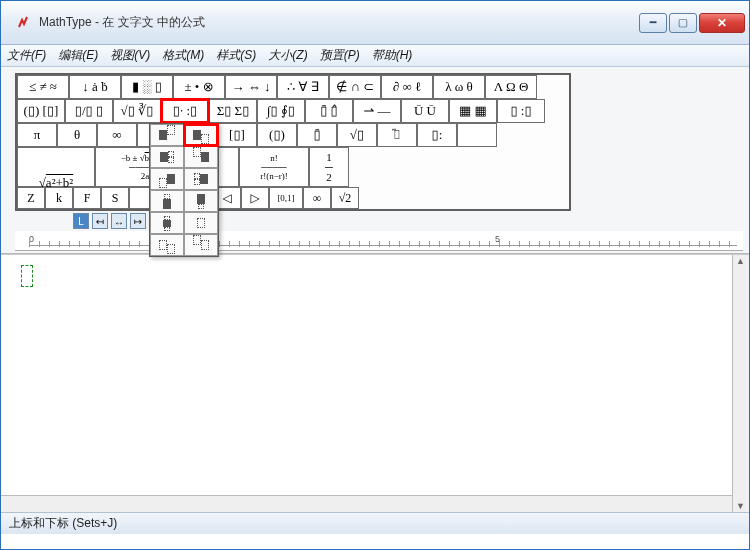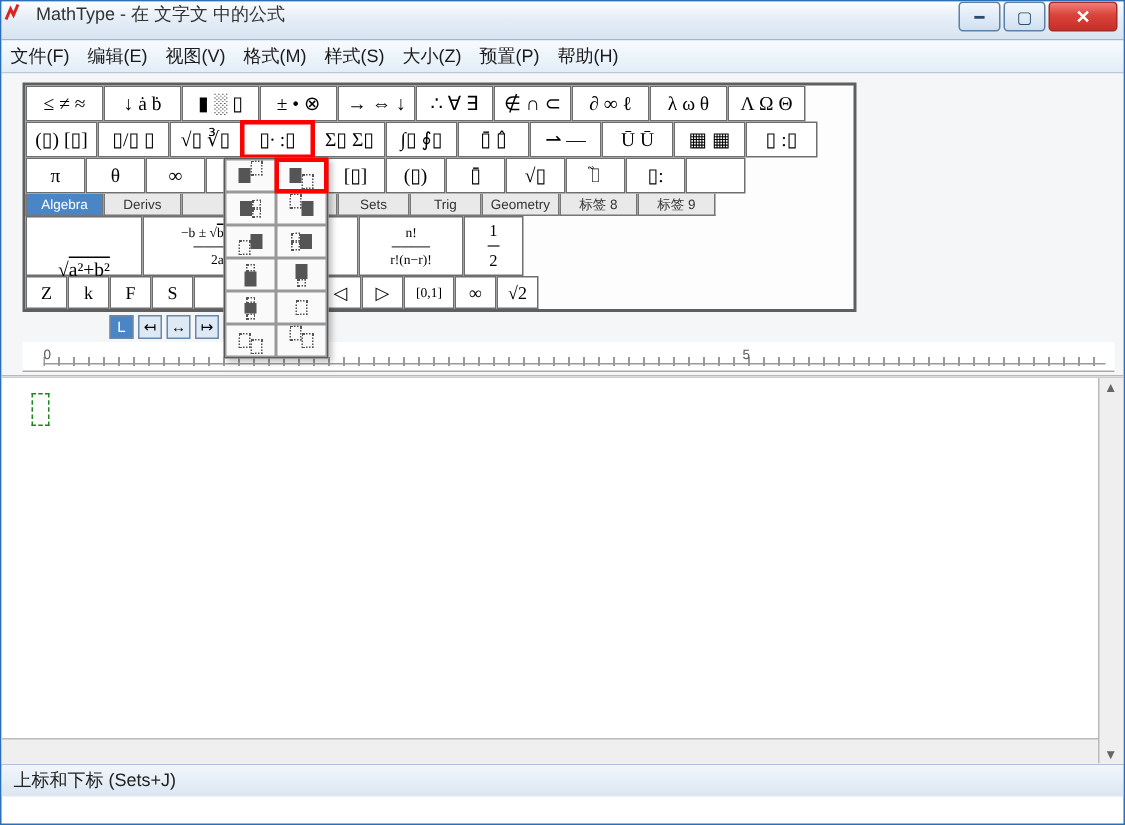"MathType - 在 文字文 中的公式" .titlebar { align-items: flex-start -> center; height: 26px -> 44px; padding: 0 4px 0 1px -> 0 4px 0 16px }
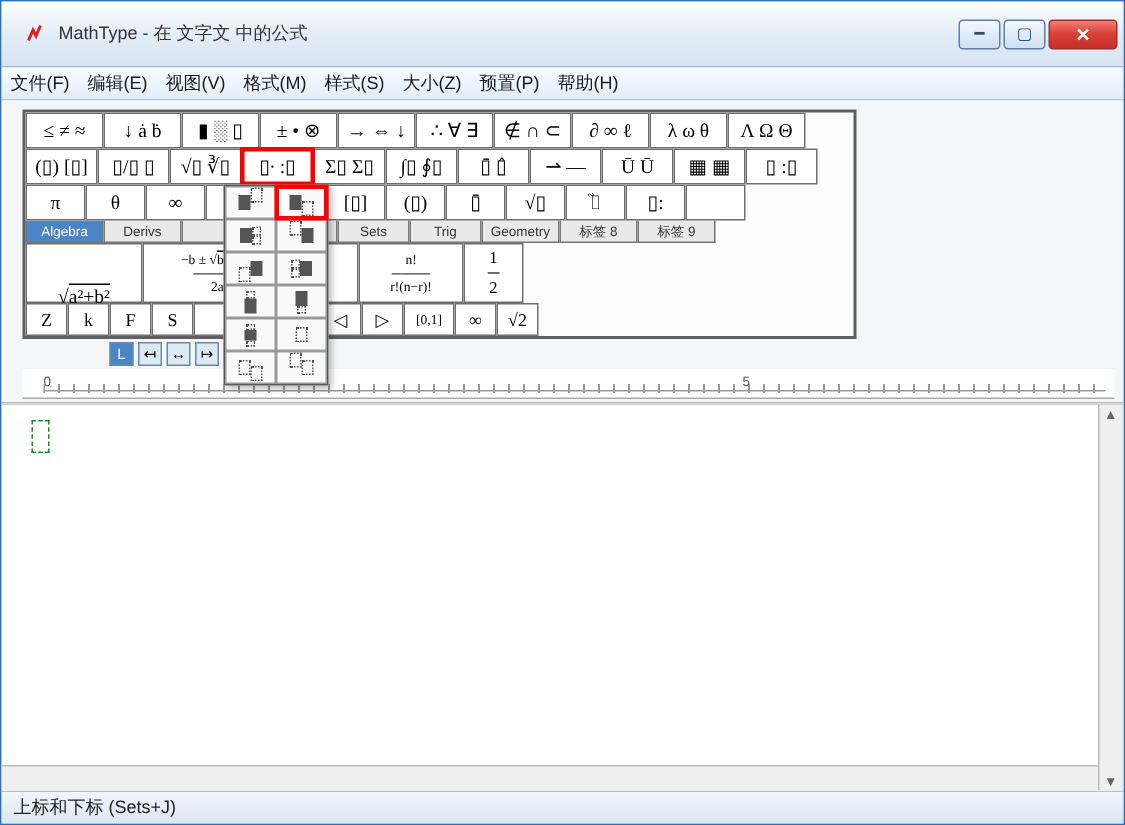"文件(F)" .menubar { font-style: none -> italic }
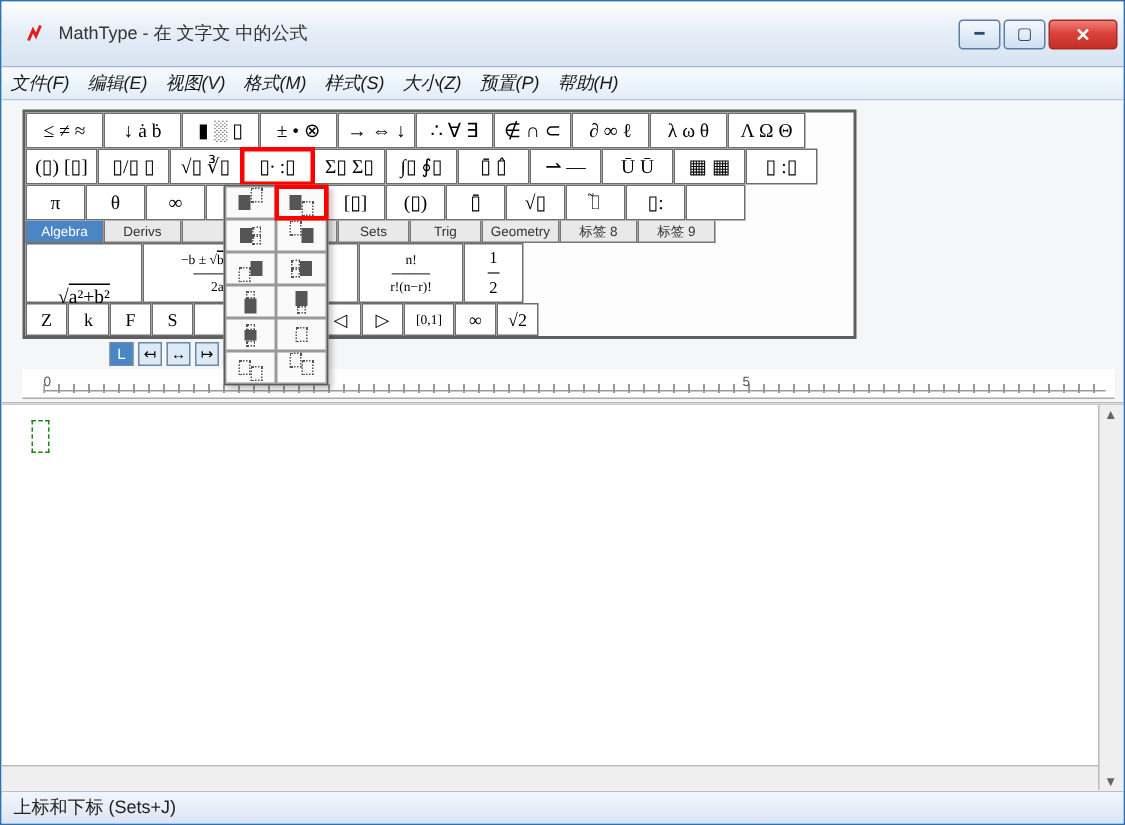"Algebra" div.tabstrip { html: <div> <div>Algebra</div> <div>Derivs</div> <div></div> <div>Matrices</div> <div>Sets</div> <div>Trig</div> <div>Geometry</div> <div>标签 8</div> <div>标签 9</div> </div> -> none }
